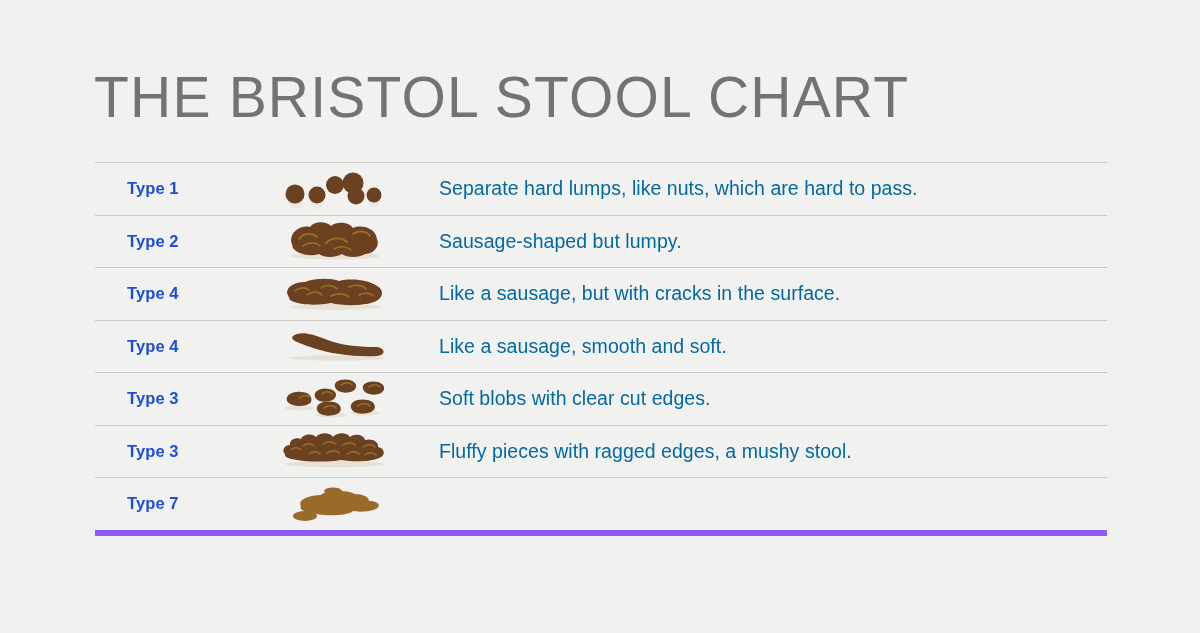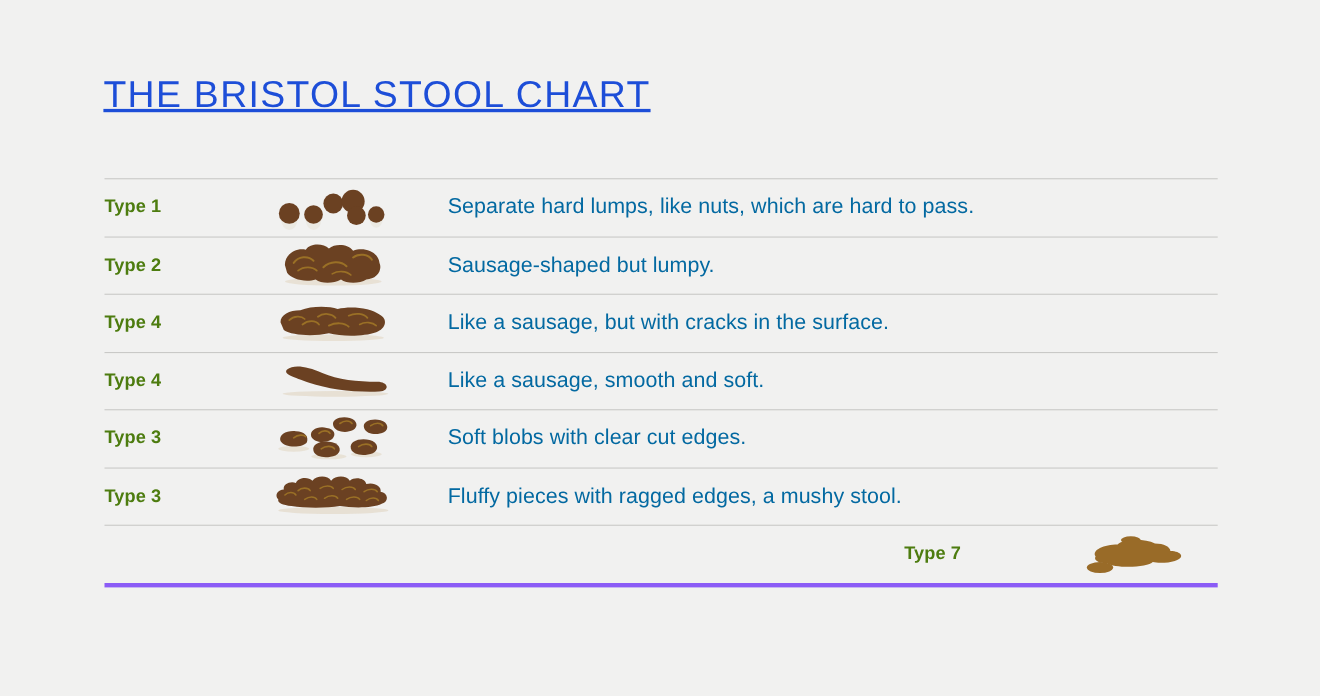"THE BRISTOL STOOL CHART" .chart-title { color: #1d4ed8 -> #737373; font-size: 34px -> 57px; text-decoration: underline -> none }
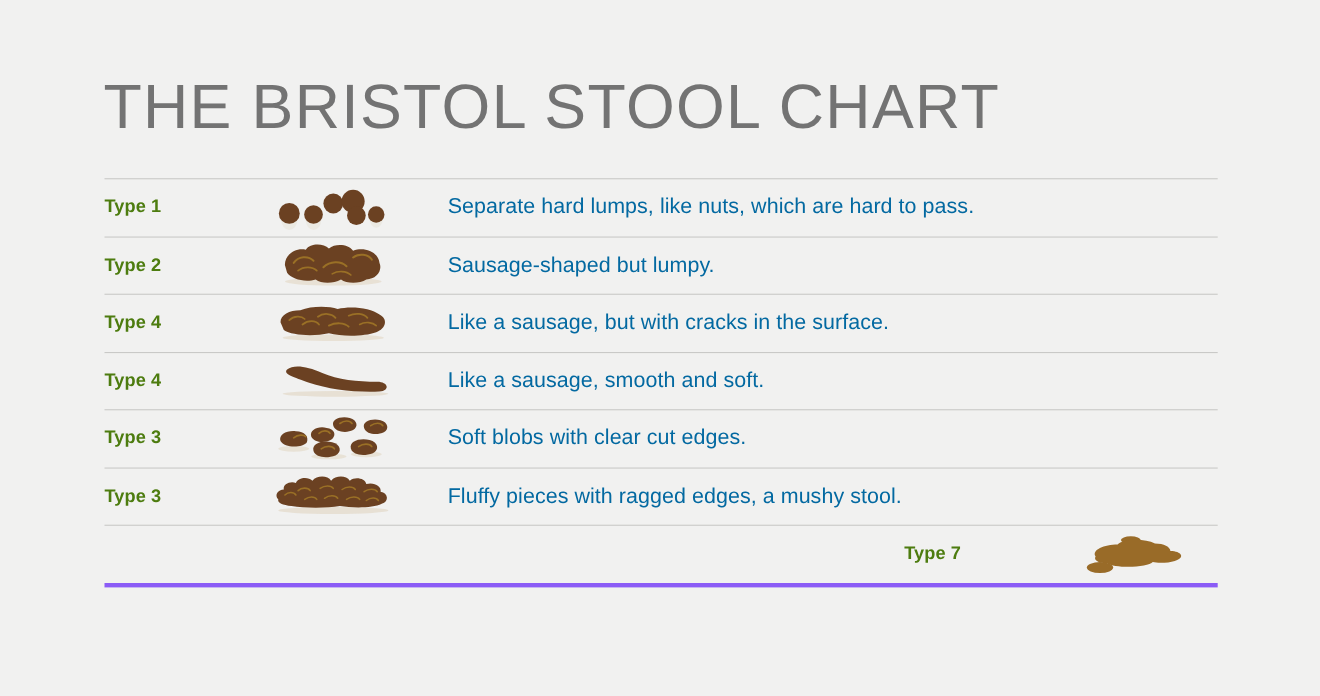"Type 1" .type-label { color: #4d7c0f -> #1d4ed8; margin-left: none -> 32px }
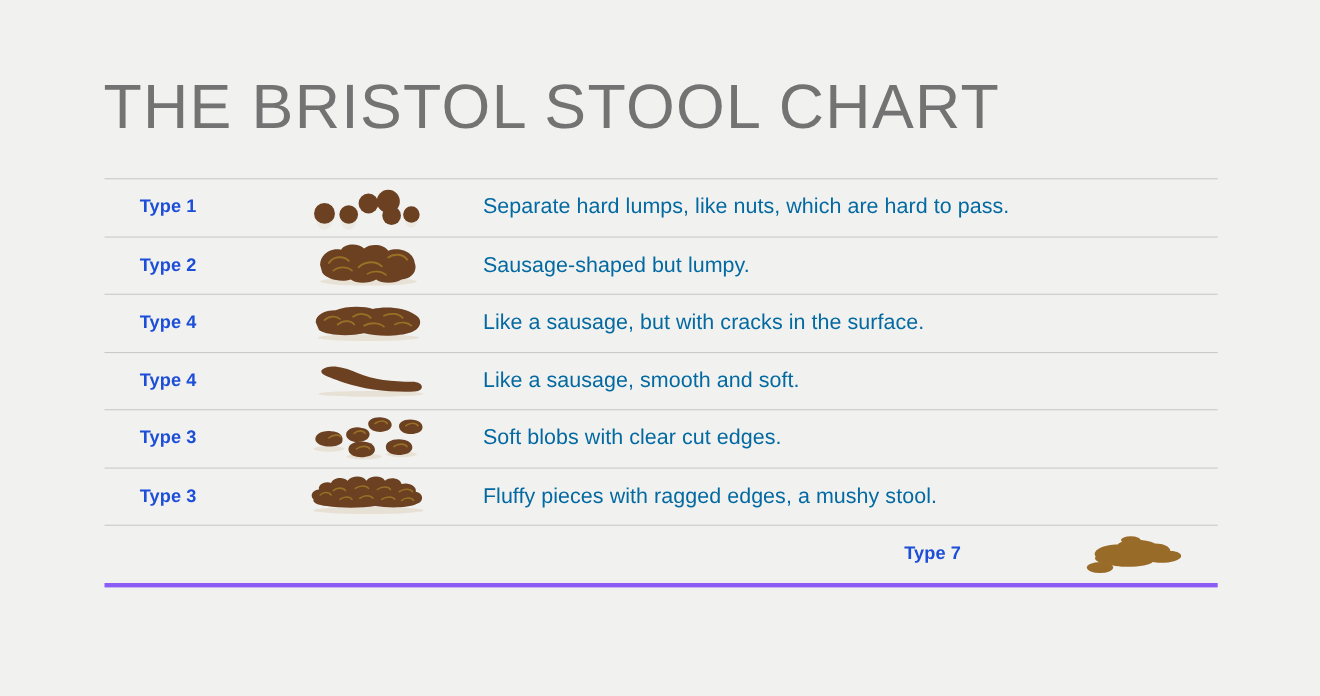"Type 7" .row:last-child { border-bottom: 4px solid #8b5cf6 -> 6px solid #8b5cf6; justify-content: flex-end -> none }
